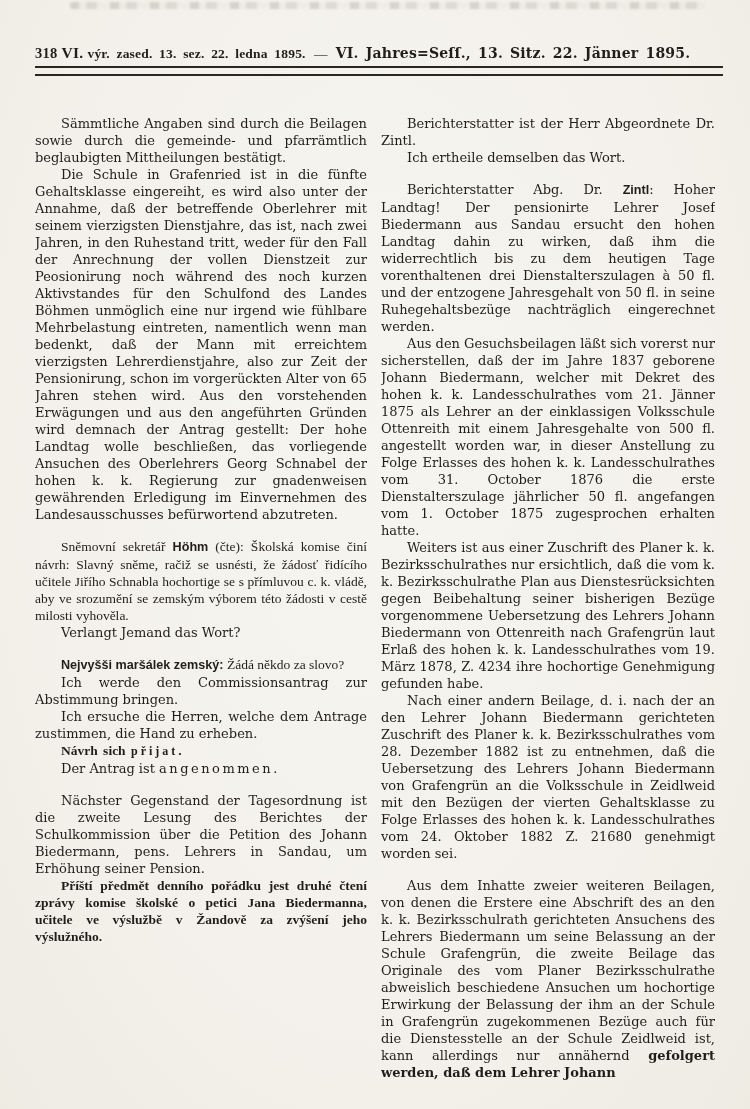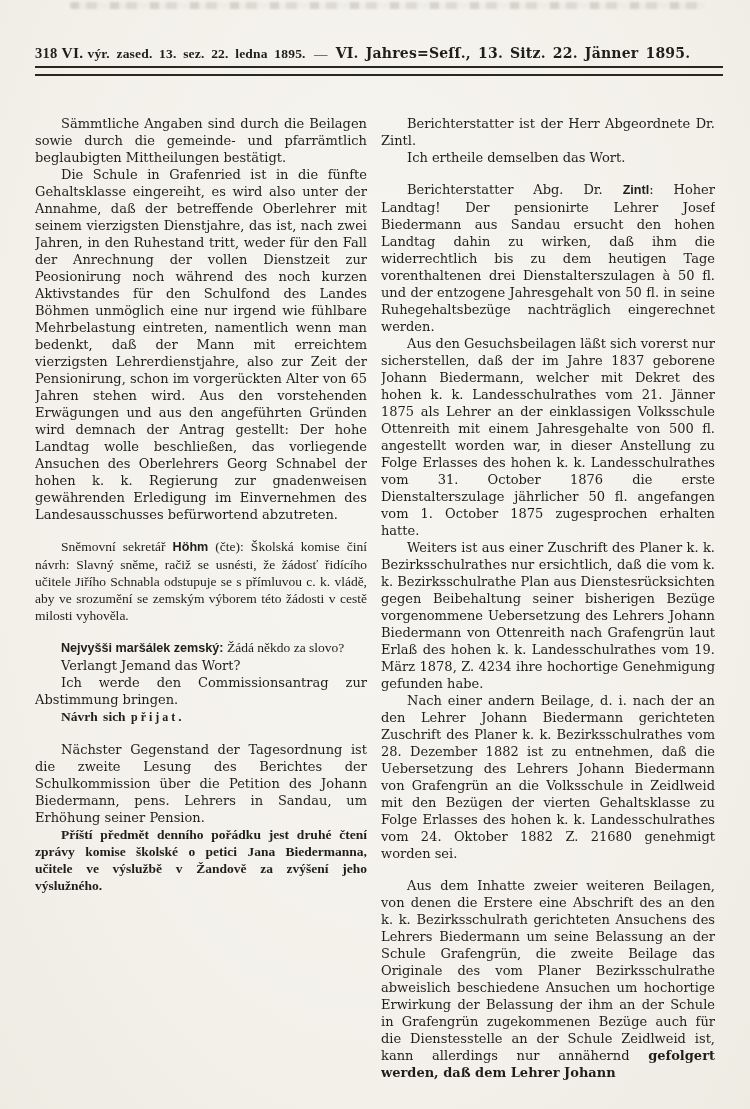"(čte): Školská komise činí návrh:" span.r-a { text: odstupuje -> hochortige }
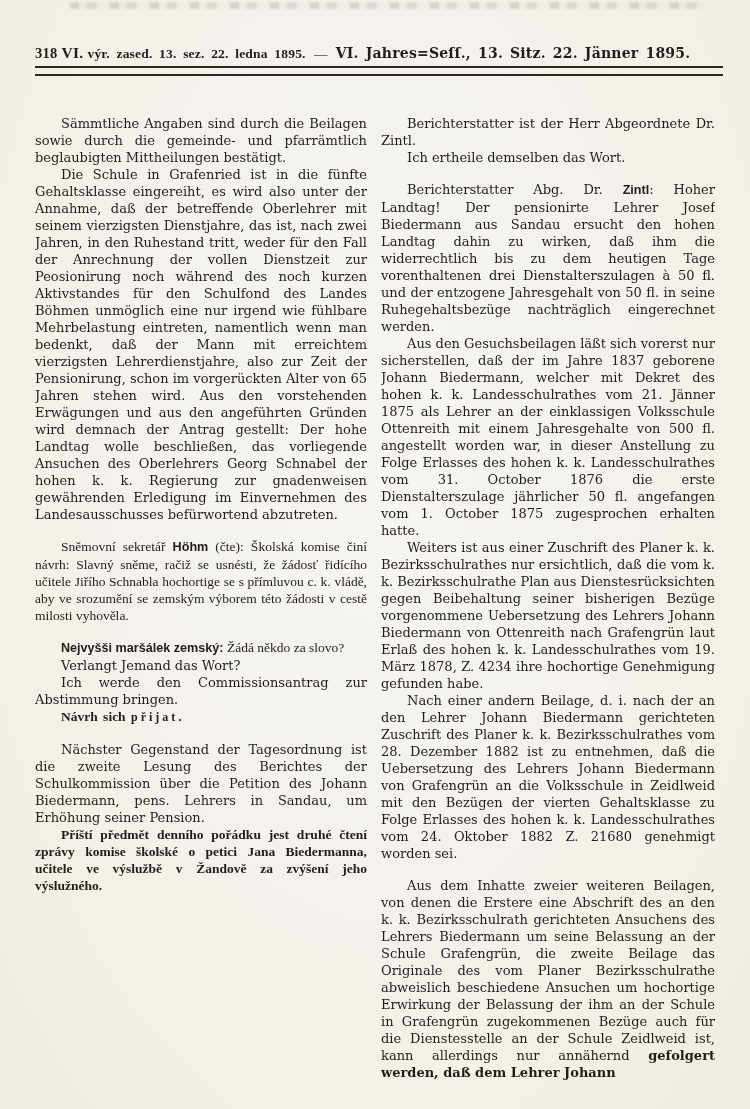"Nejvyšši maršálek zemský: Žádá někdo" p.para { order: before "Verlangt Jemand das Wort?" -> after "Verlangt Jemand das Wort?" }
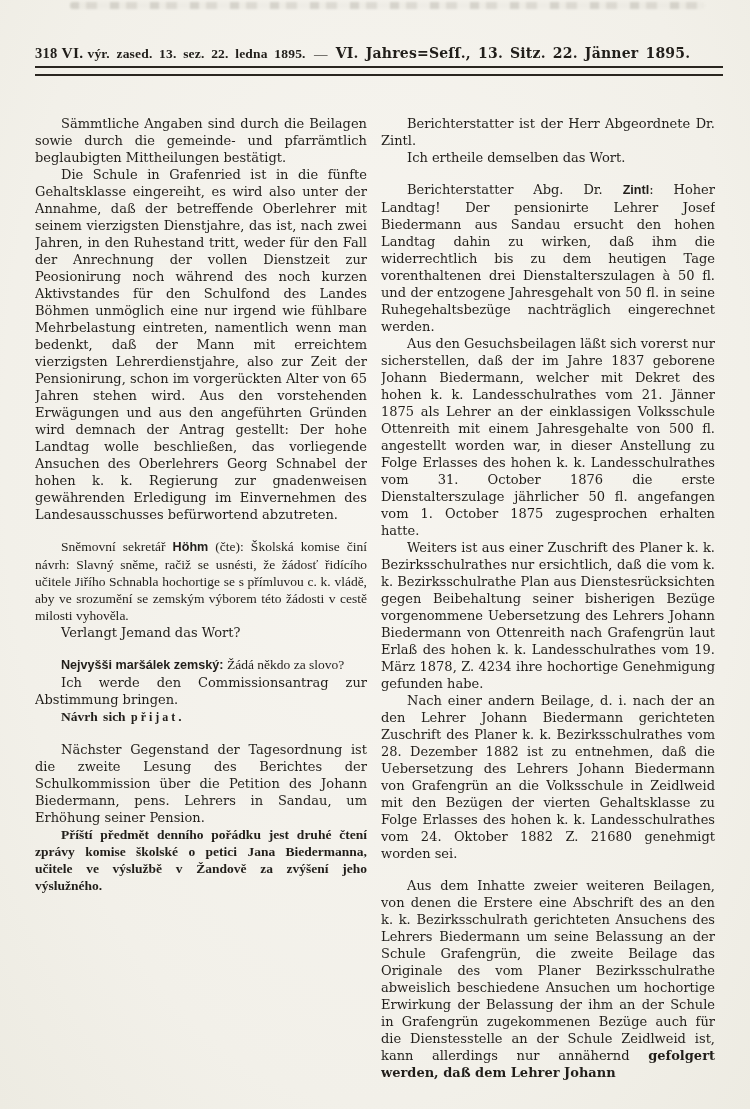"Ich ersuche die Herren, welche" p.para { html: none -> <p><span>Ich ersuche die Herren, welche dem Antrage zustimmen, die Hand zu erheben.</span></p> }
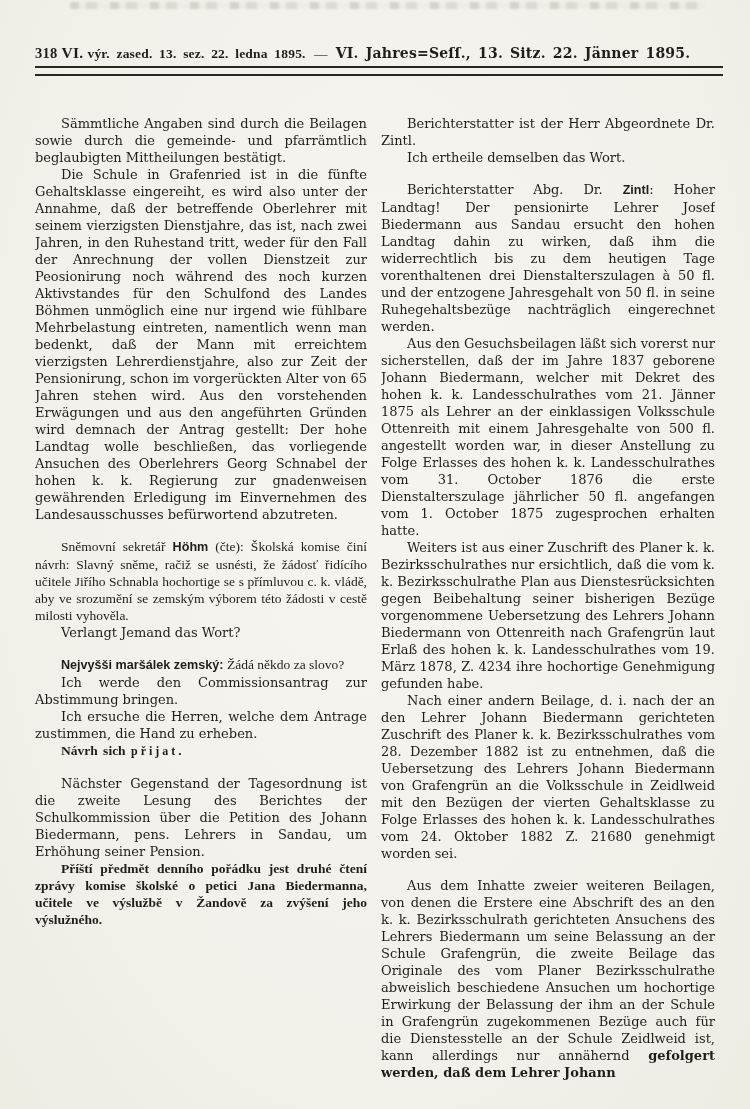"Der Antrag ist angenommen." p.para { html: none -> <p><span>Der Antrag ist </span><span>angenommen</span><span>.</span></p> }
